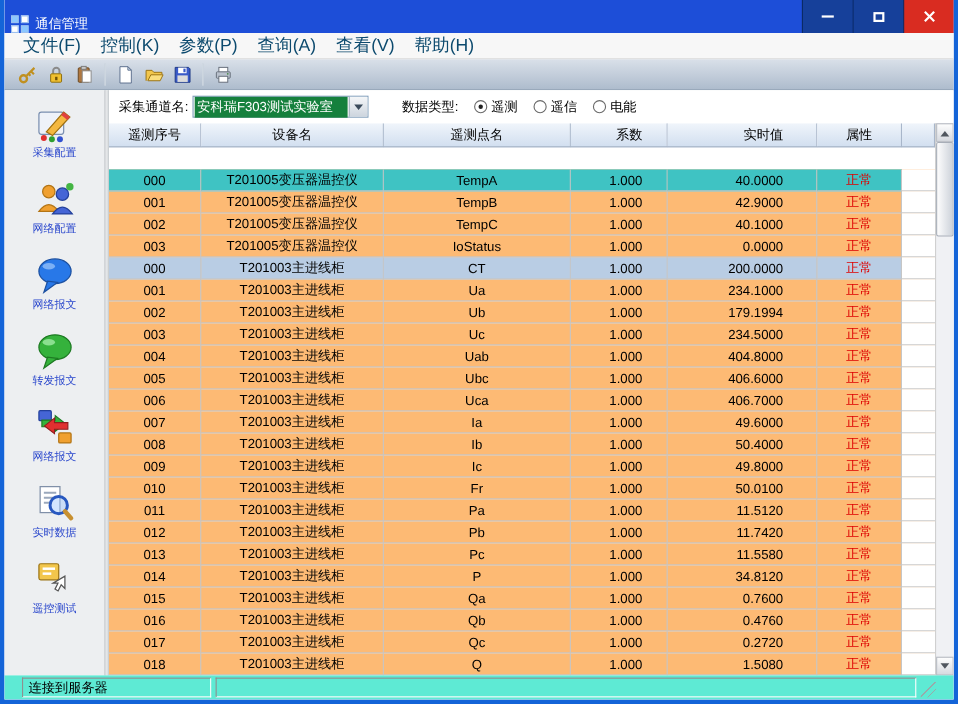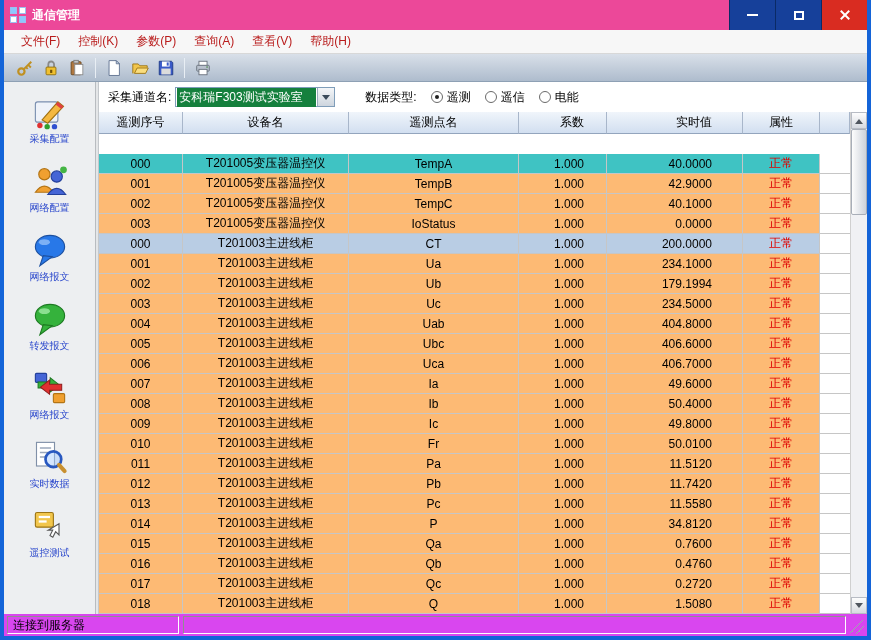"通信管理" .titlebar { align-items: center -> flex-end; background: #ec4899 -> #1d4ed8; font-weight: bold -> none }
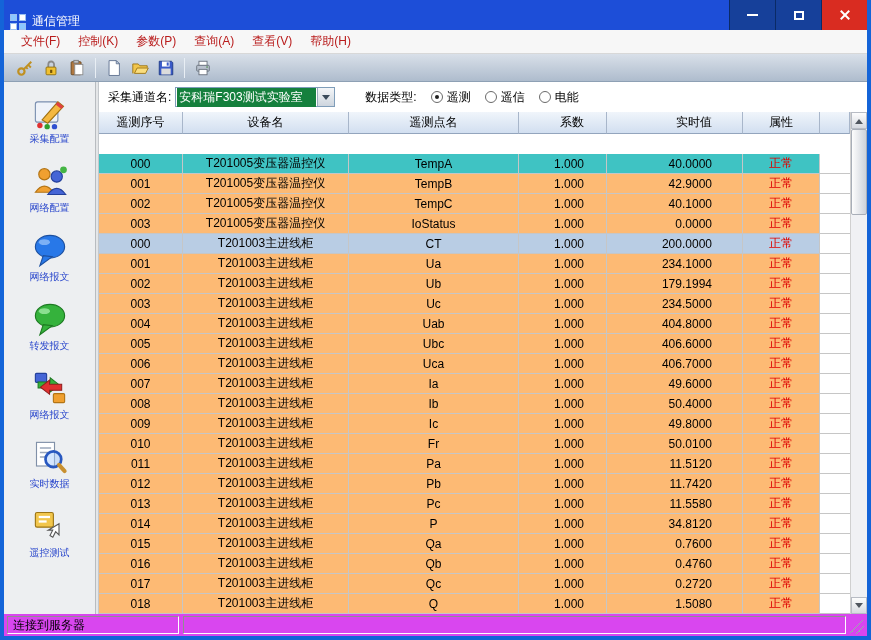"文件(F)" .menu-item { color: #b91c1c -> #0c4a6e; font-size: 12px -> 16px }
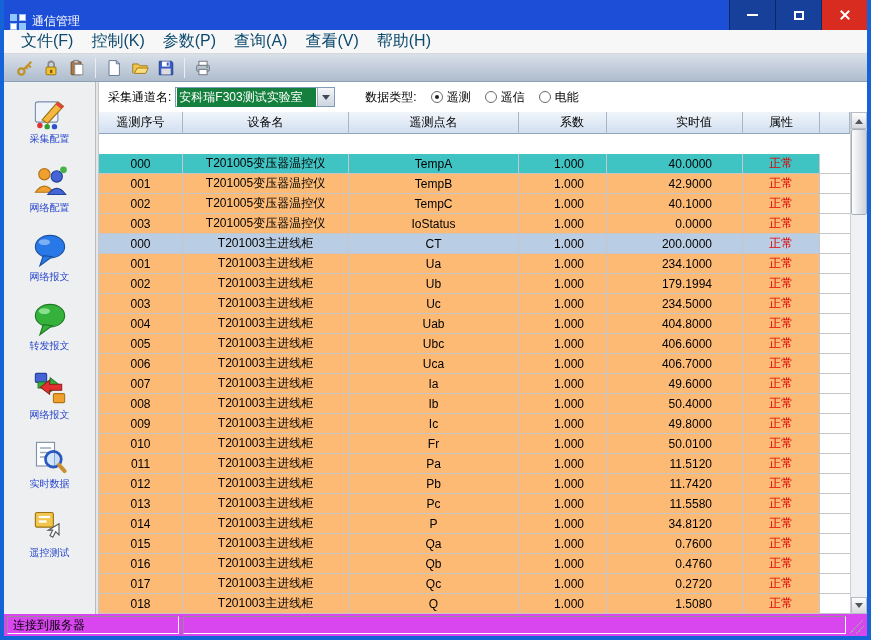"连接到服务器" .statusbar { background: #d946ef -> #5eead4; padding: 2px 3px -> 2px 16px }
